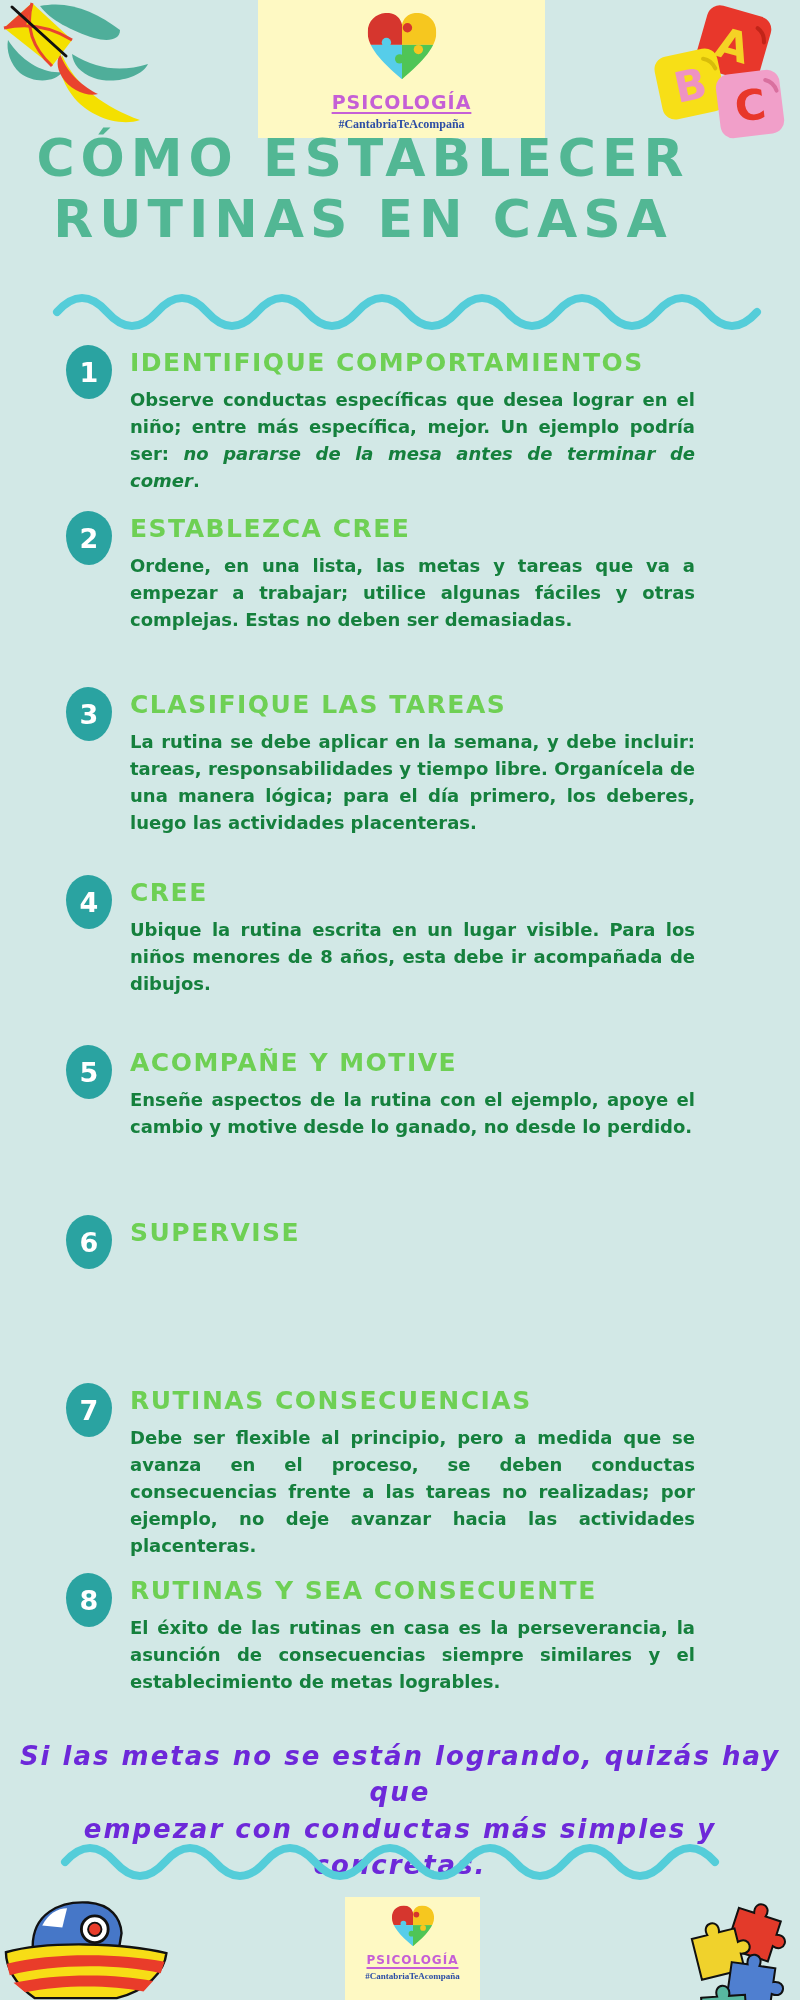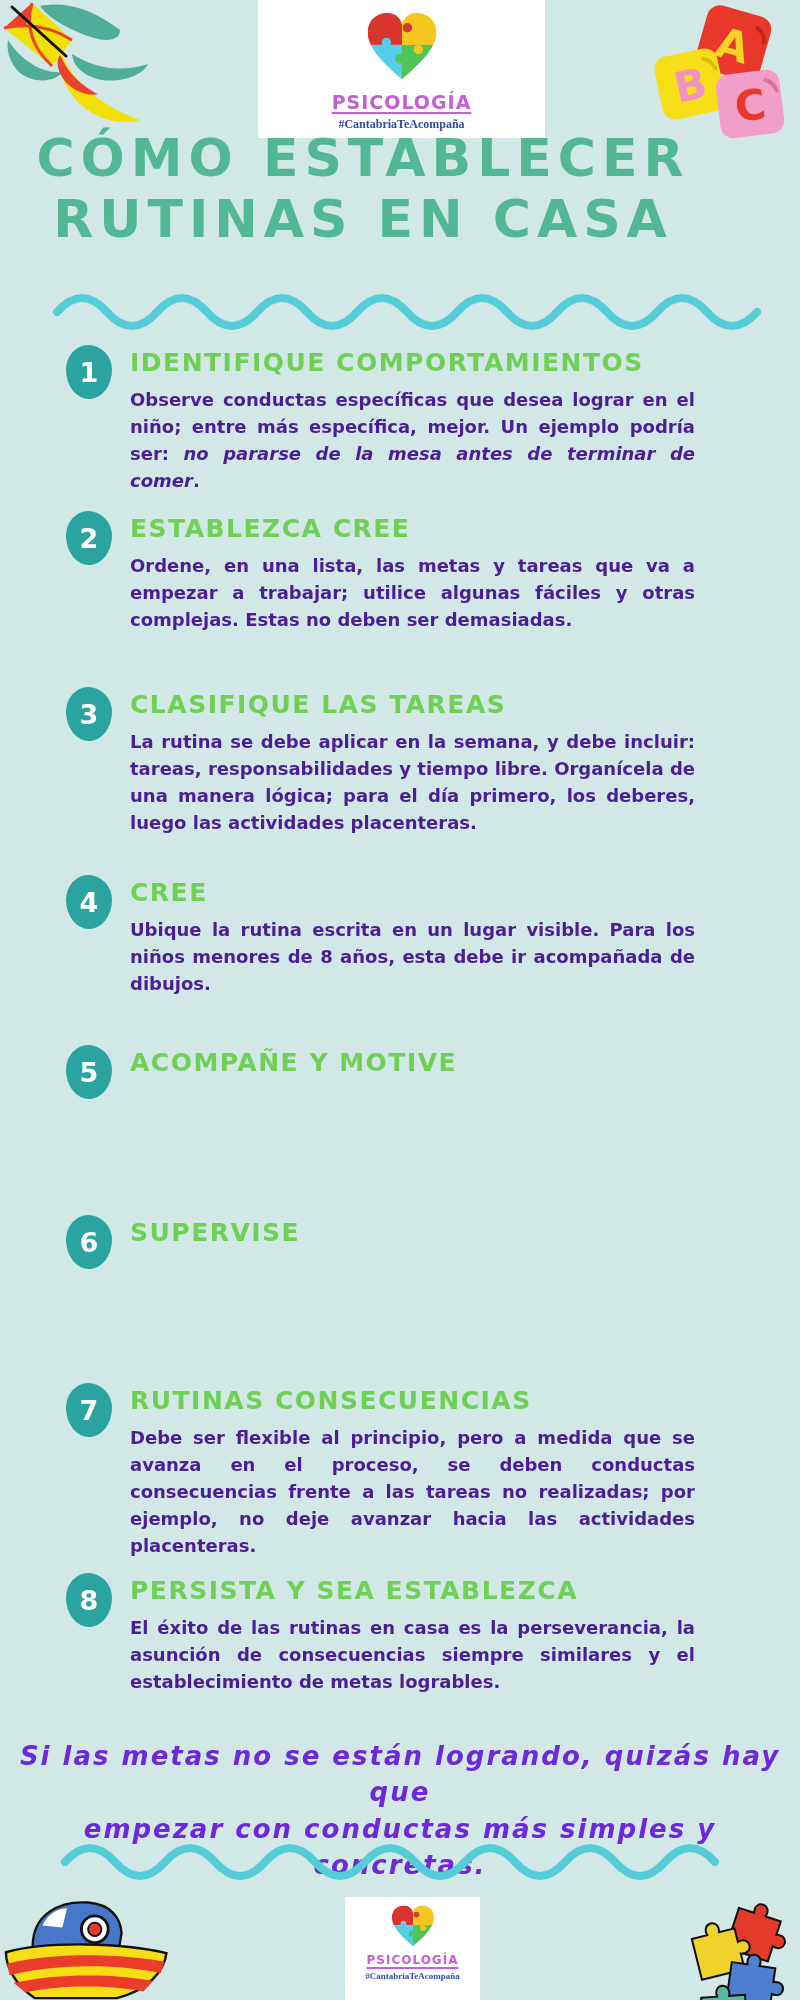"PSICOLOGÍA" .logo-box { background: #ffffff -> #fef9c3 }
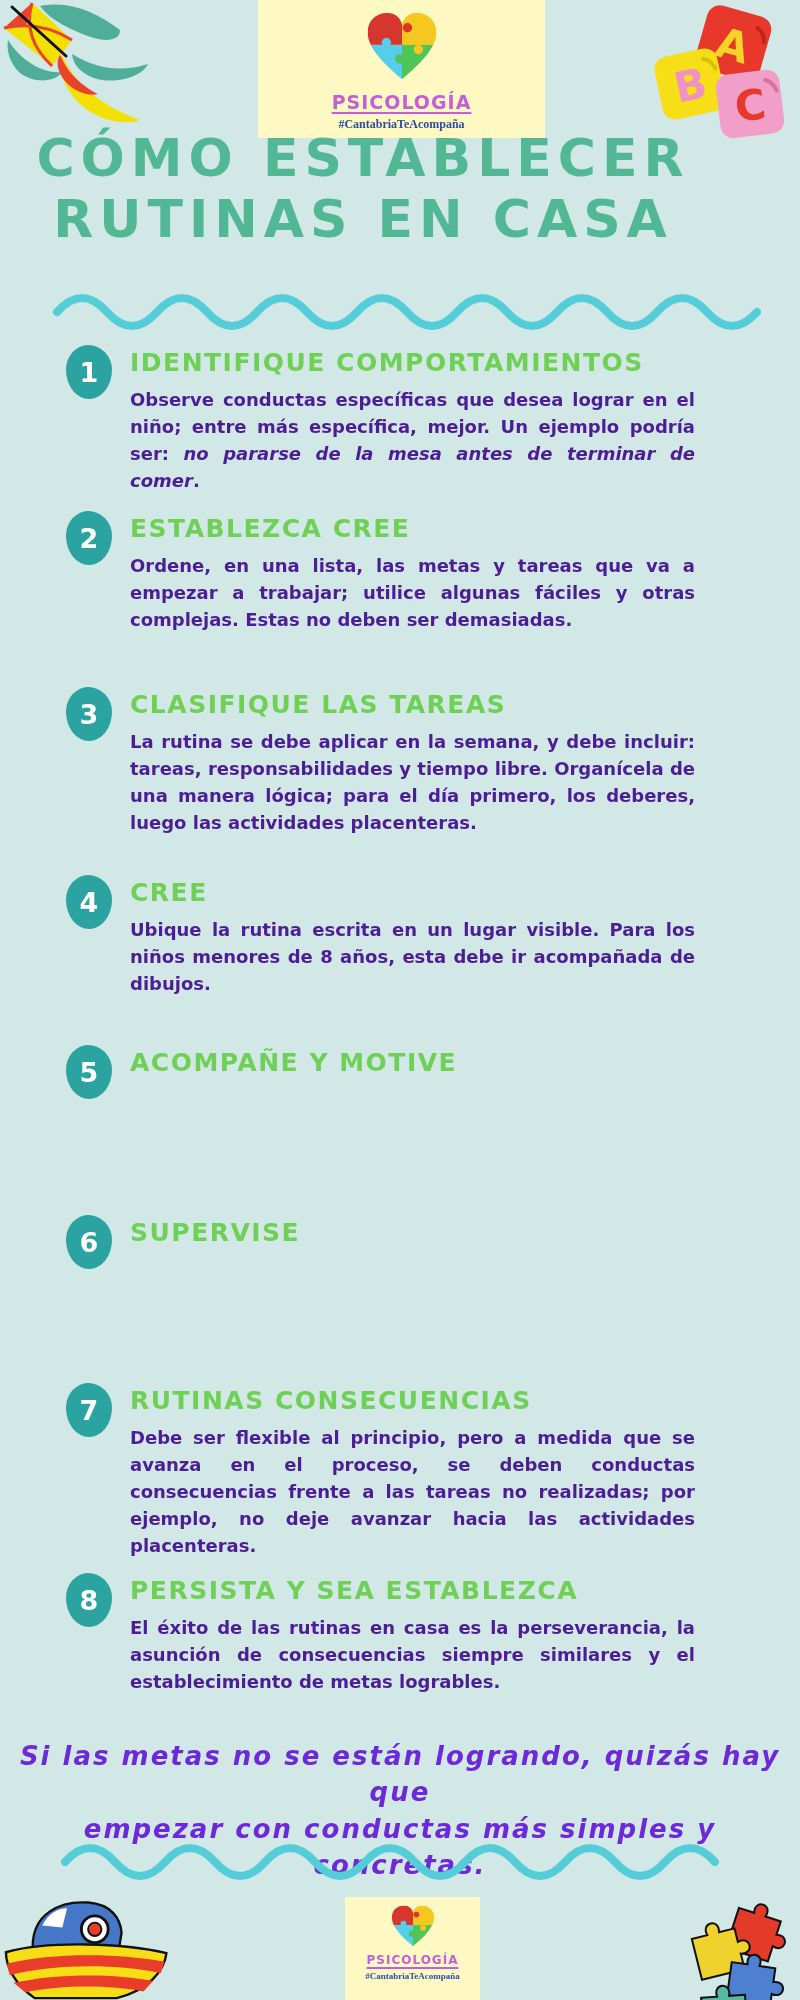"Observe conductas específicas que desea" .step-body { color: #4c1d95 -> #15803d }
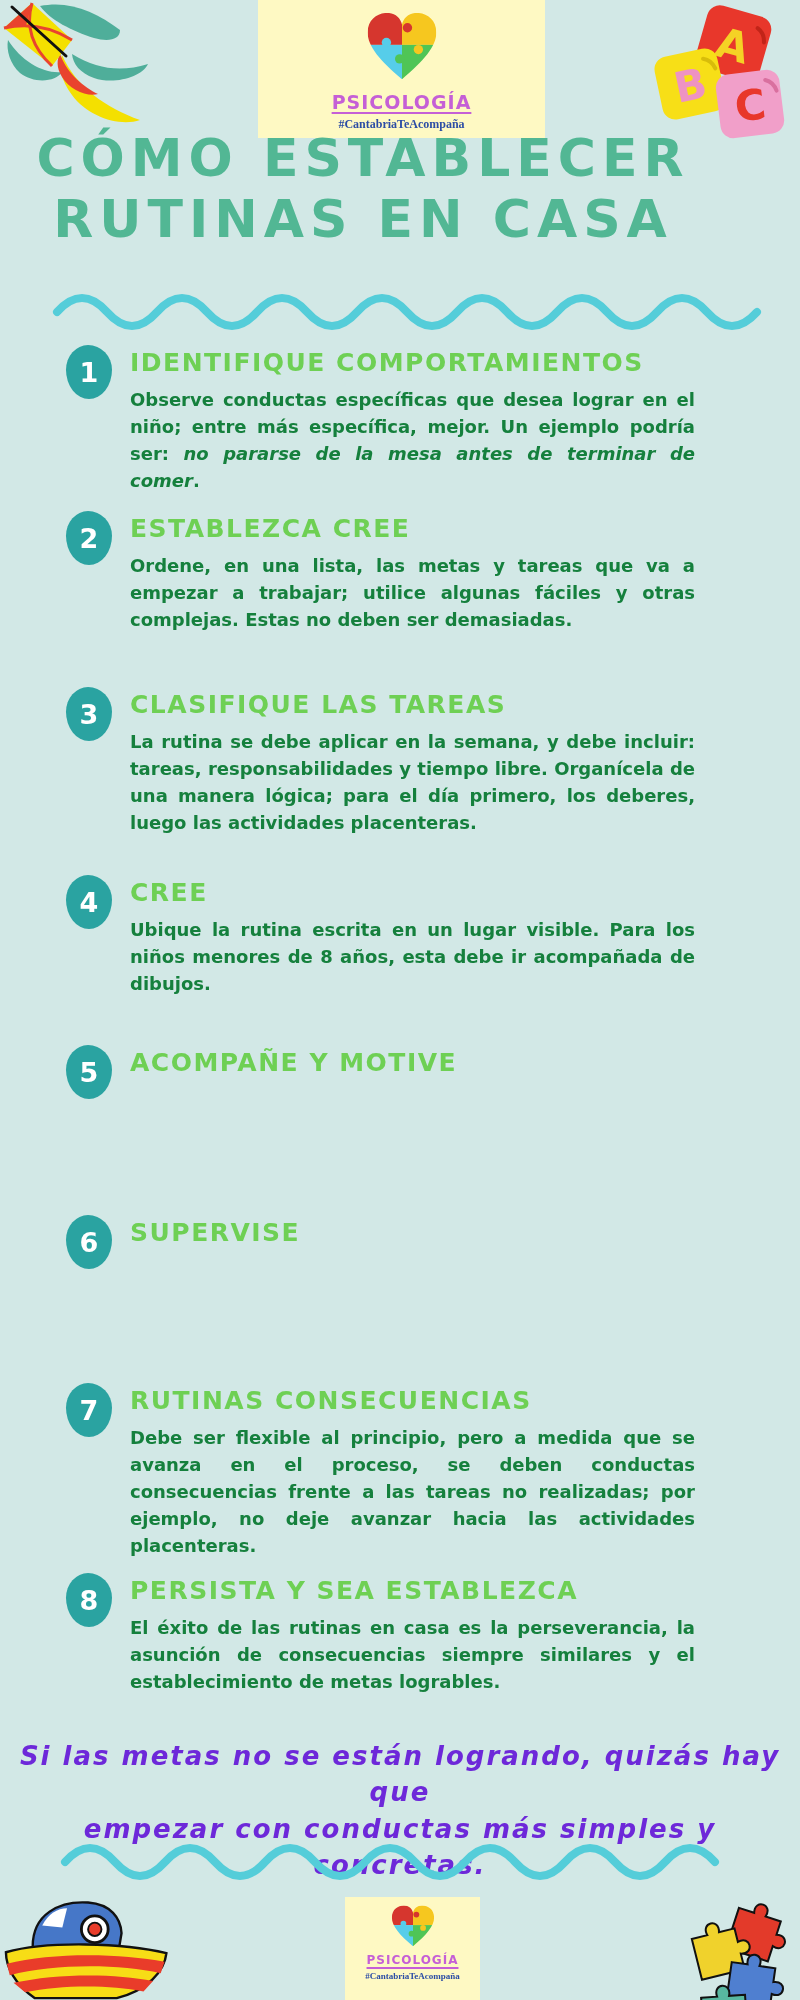"Enseñe aspectos de la rutina" p.step-body { html: none -> <p><span>Enseñe aspectos de la rutina con el ejemplo, apoye el cambio y motive desde lo ganado, no desde lo perdido.</span><em></em><span></span></p> }
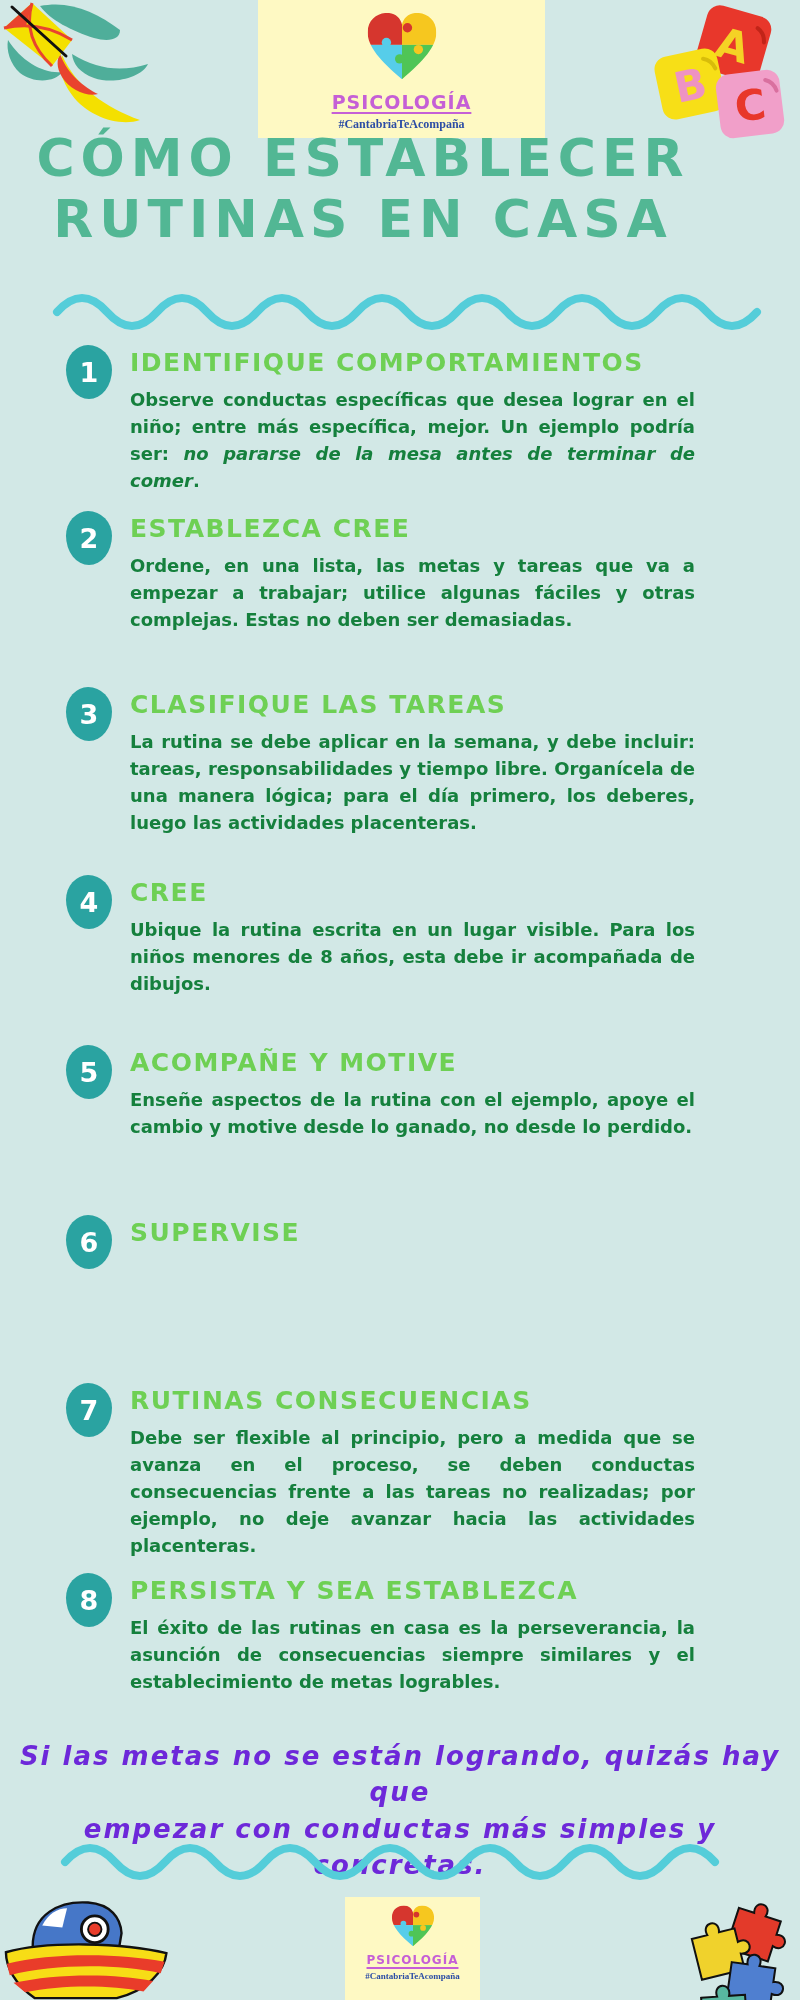"PERSISTA Y SEA ESTABLEZCA" h2.step-heading { text: PERSISTA Y SEA ESTABLEZCA -> RUTINAS Y SEA CONSECUENTE }
